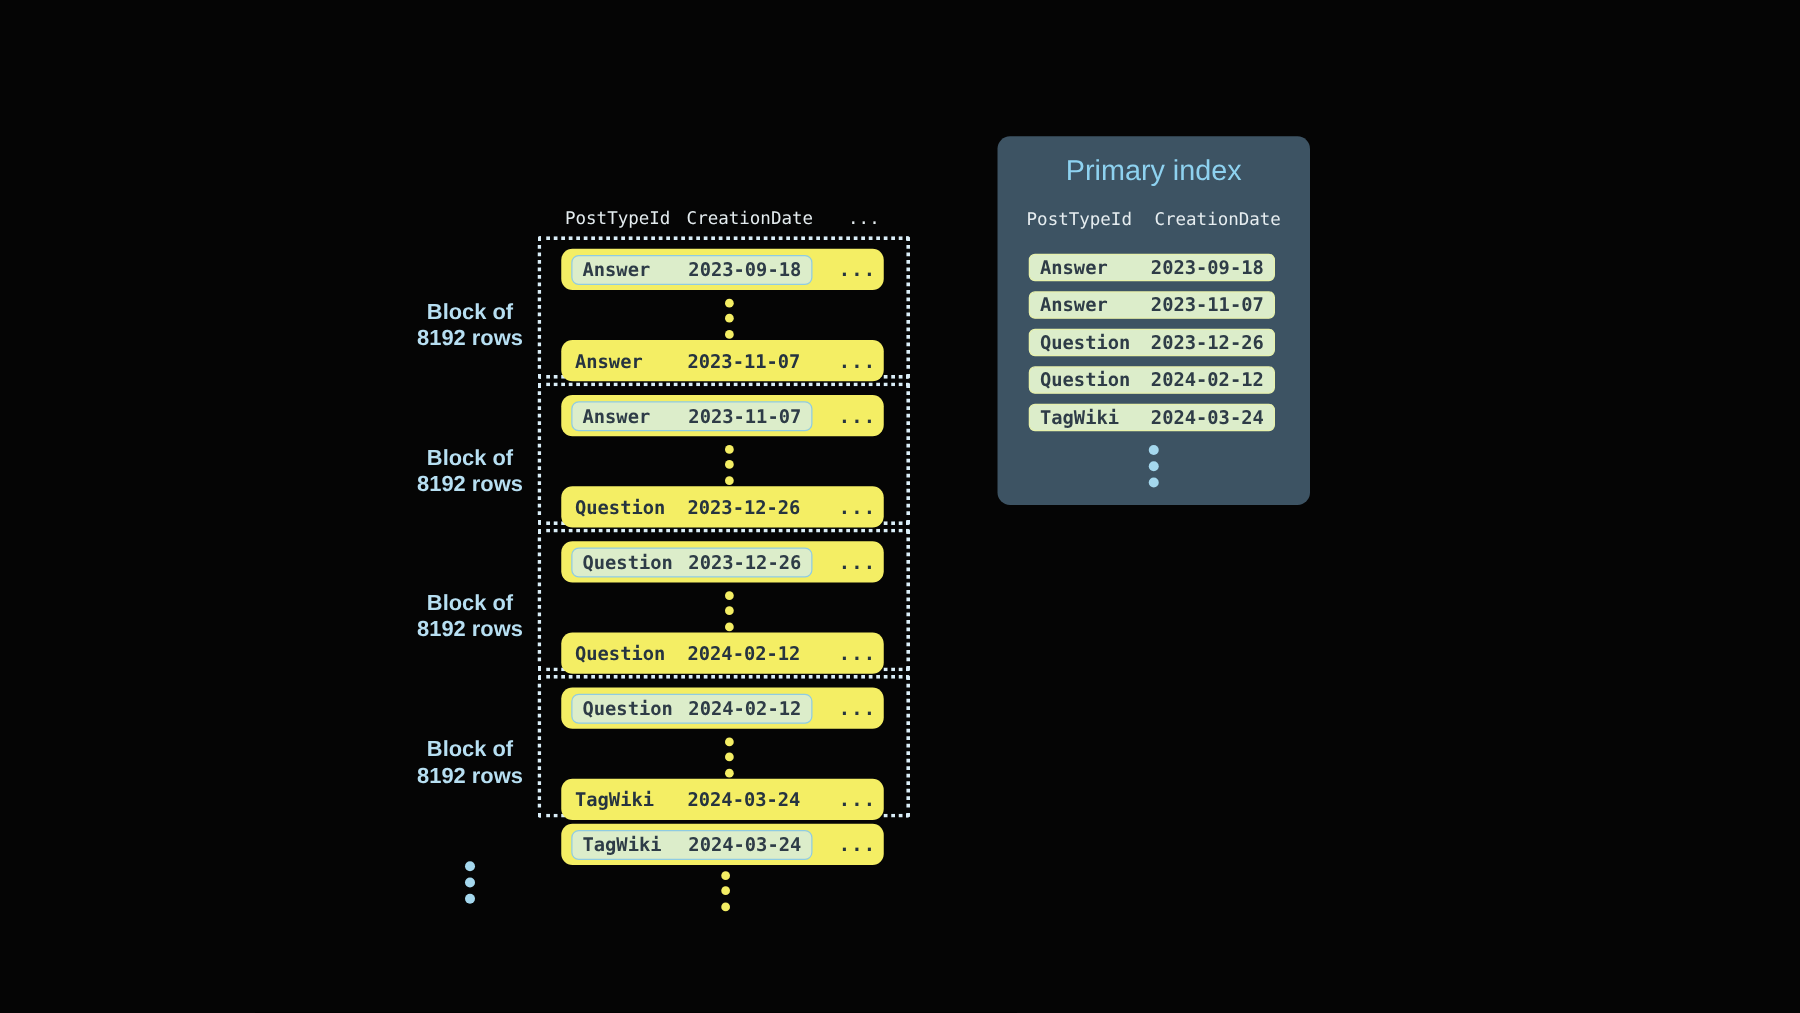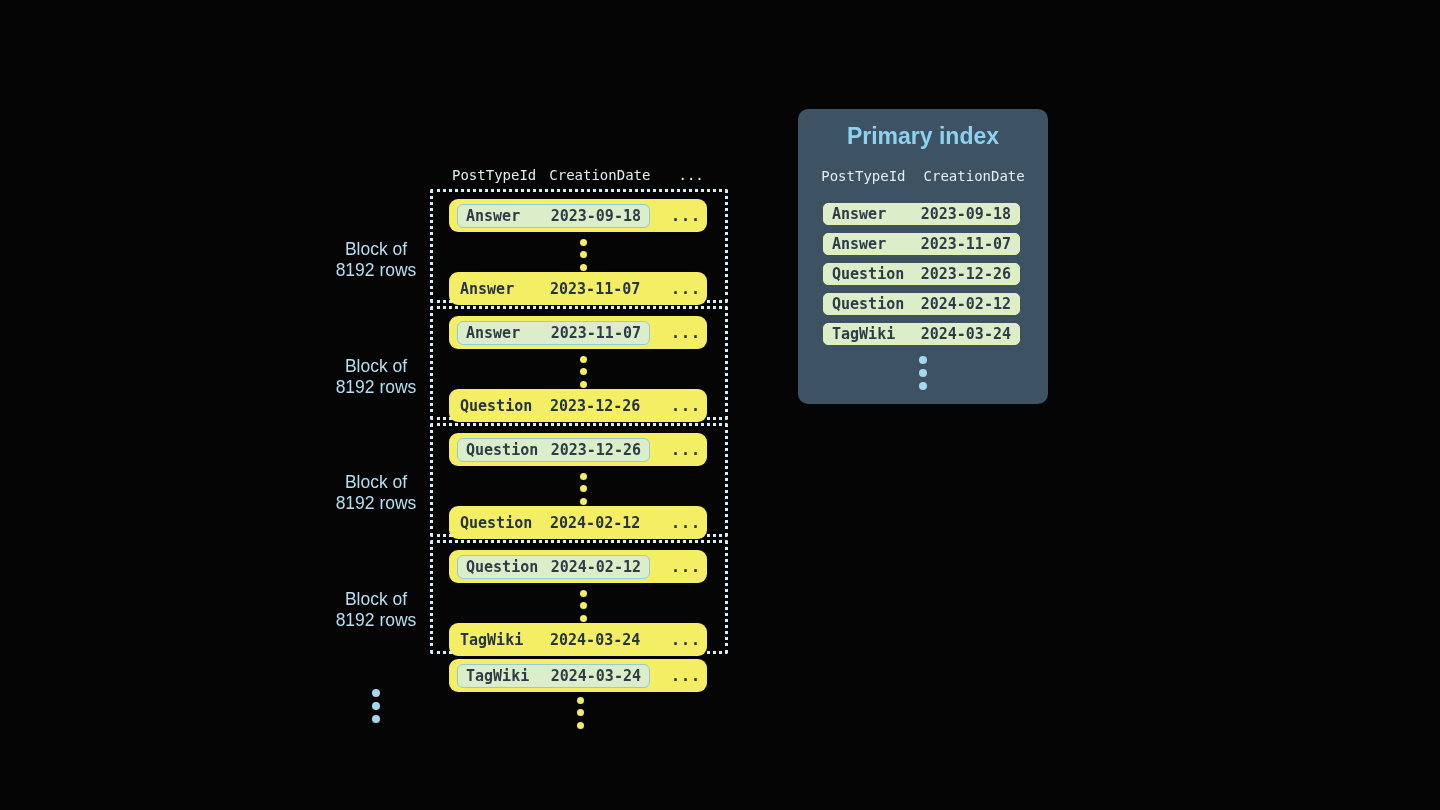"Primary index" .panel-title { font-weight: 700 -> 400 }
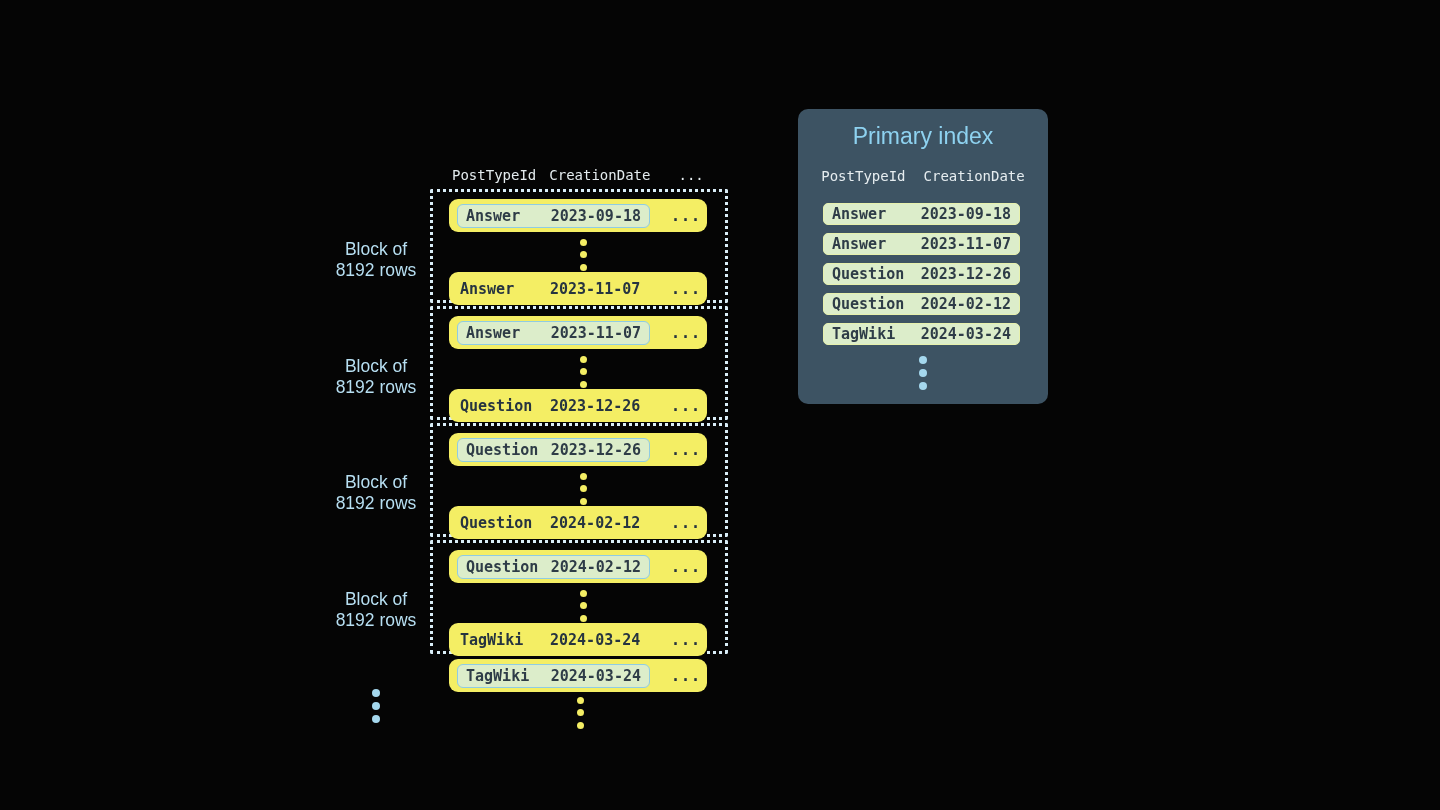"Block of" .block-label { font-weight: 400 -> 700 }
